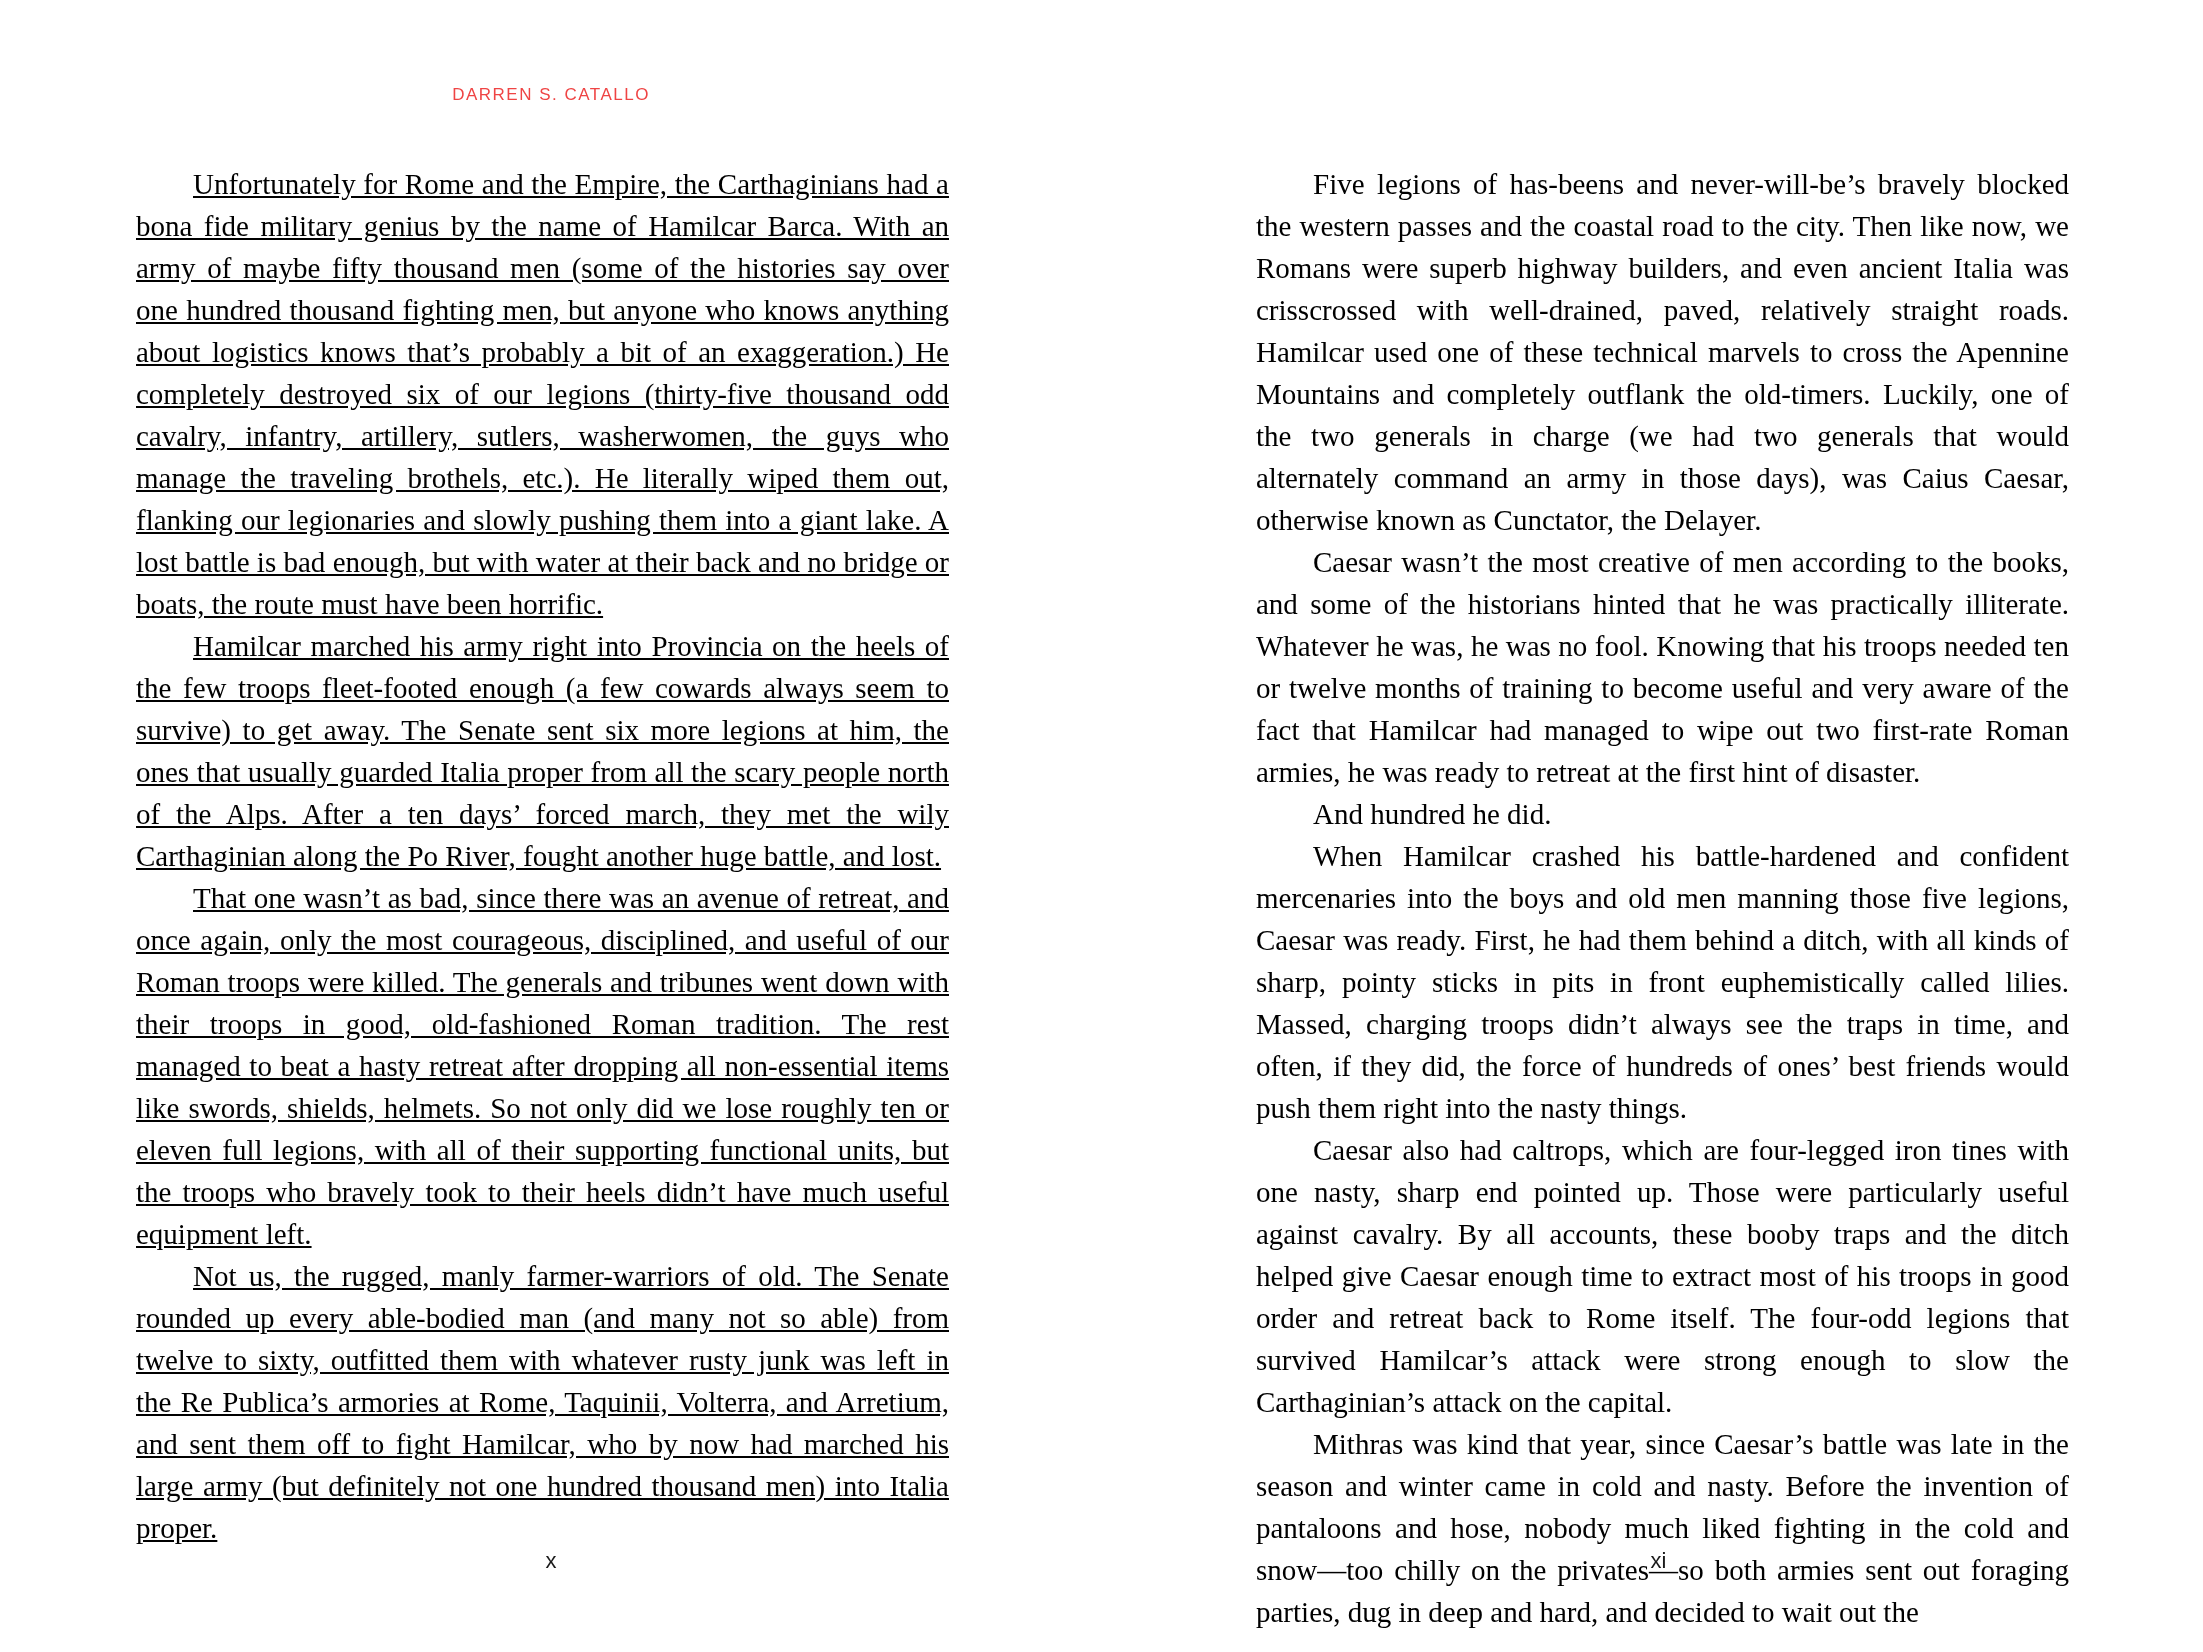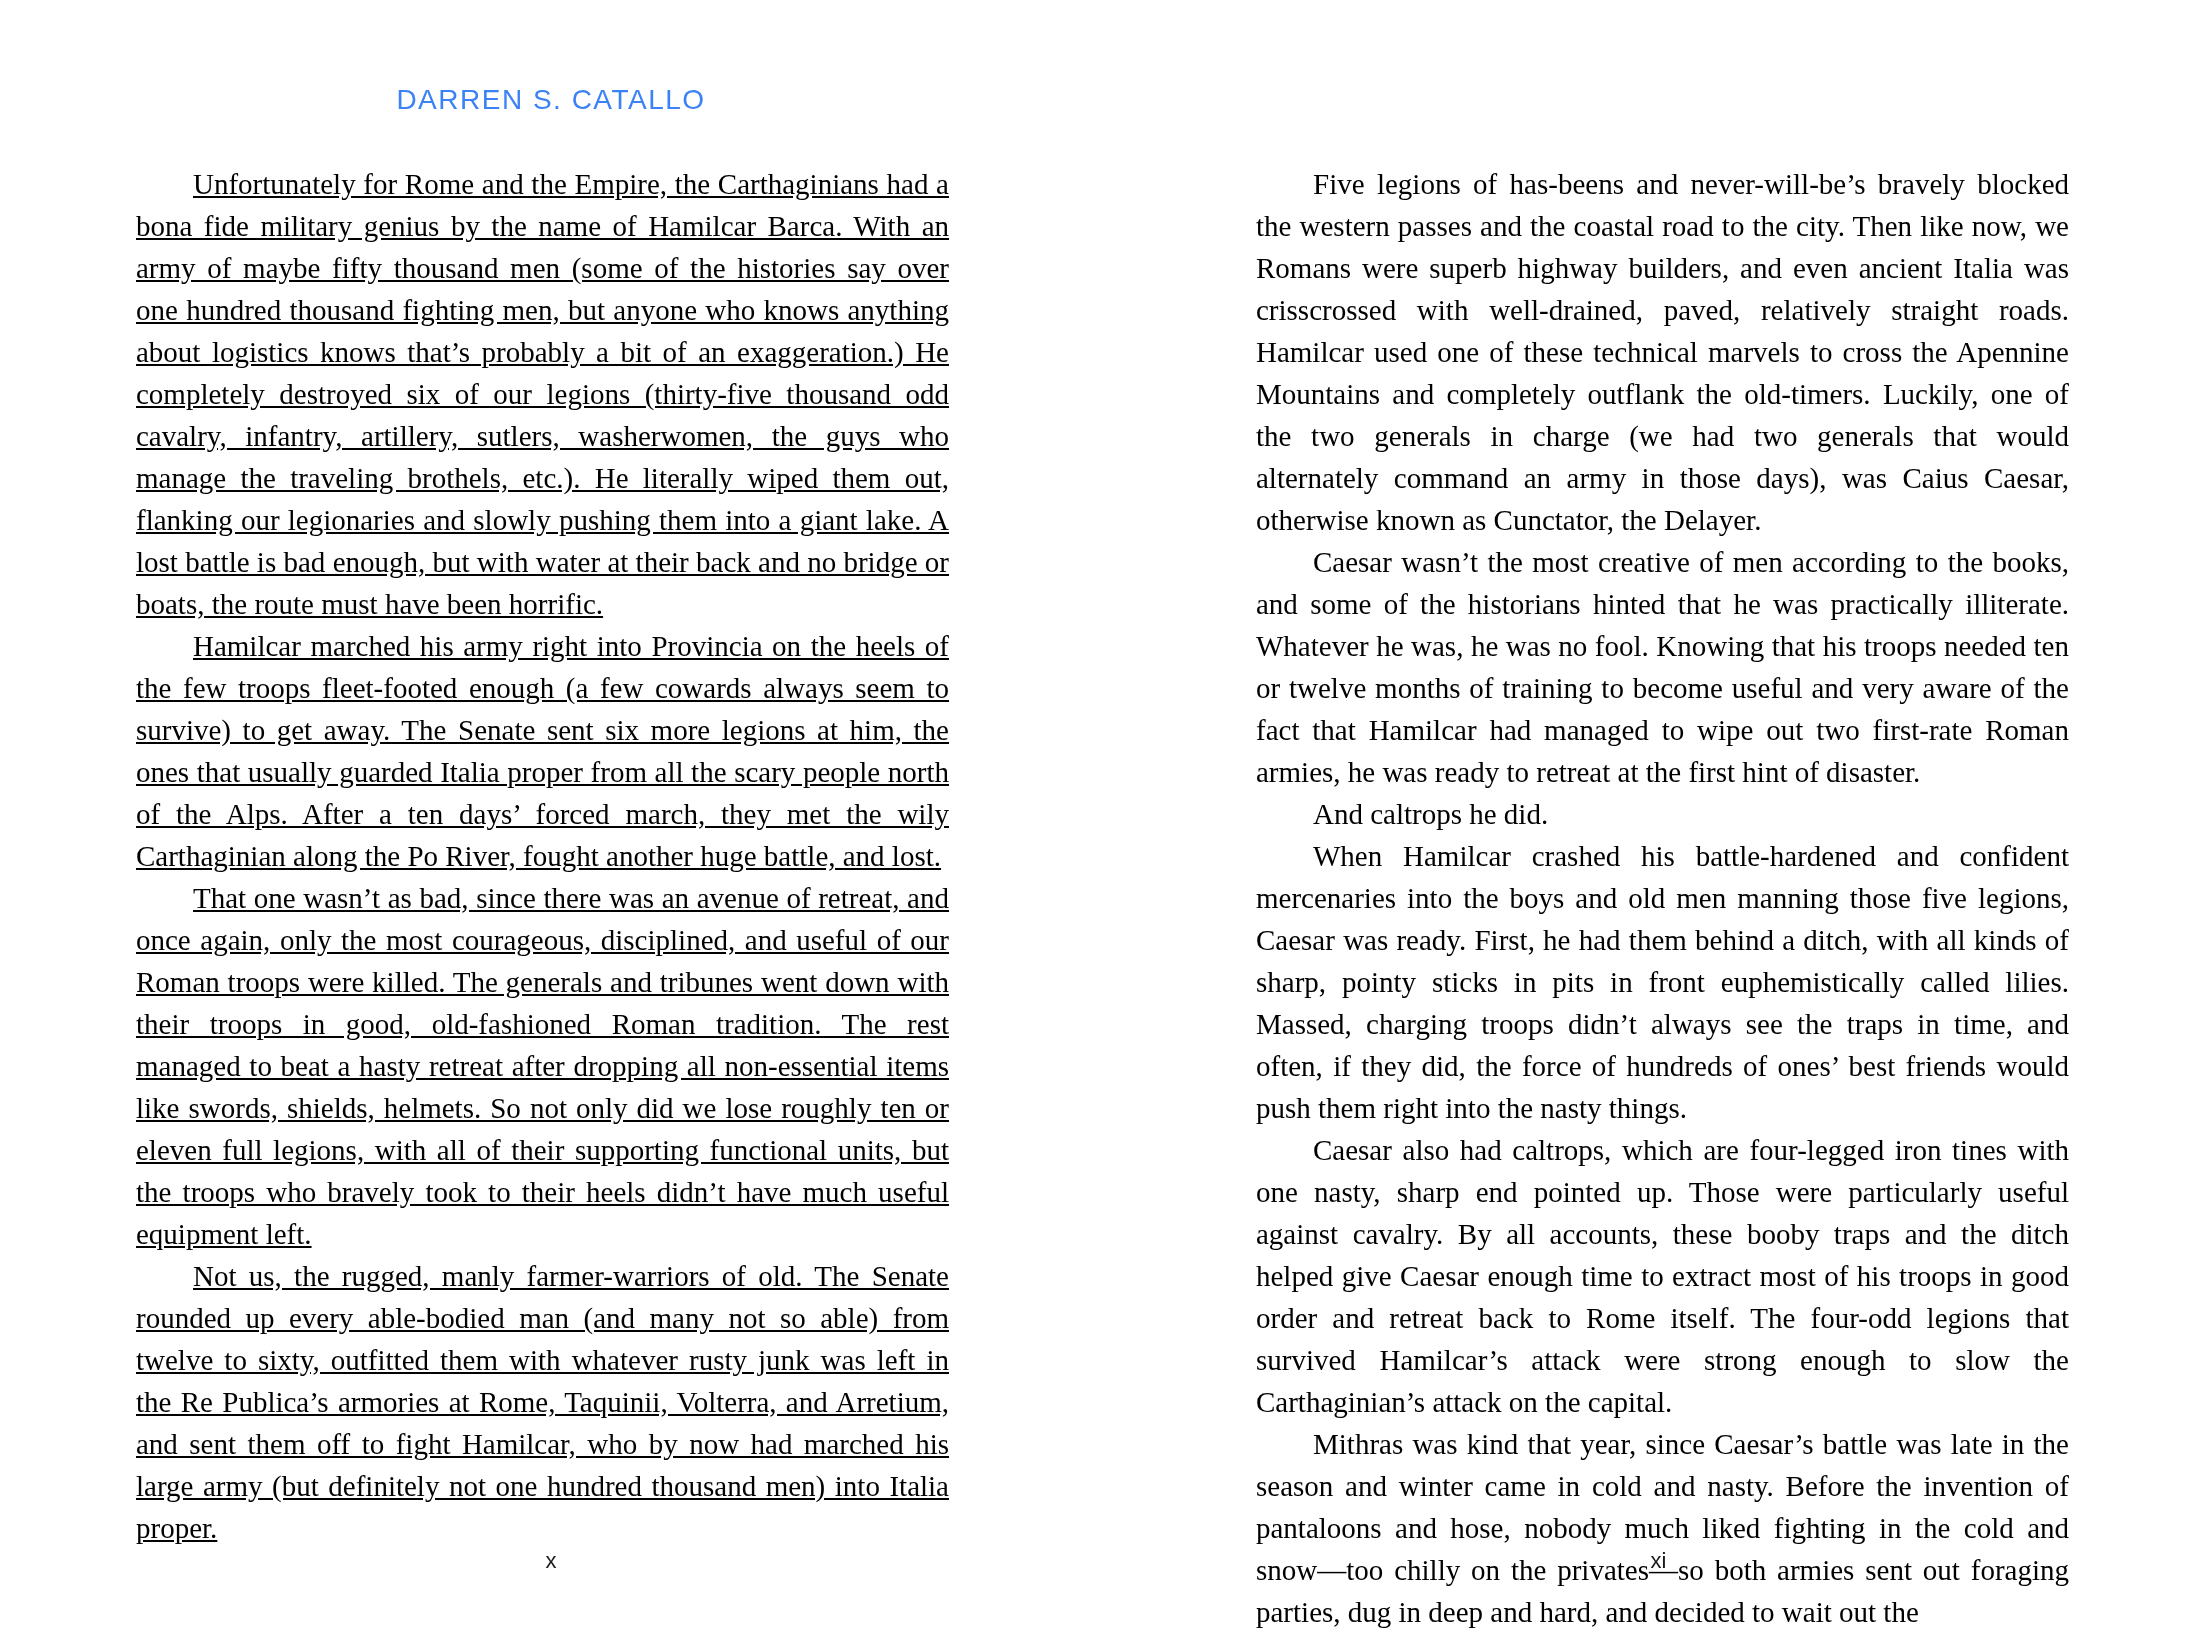"DARREN S. CATALLO" .running-head { color: #3b82f6 -> #ef4444; font-size: 28px -> 17px }
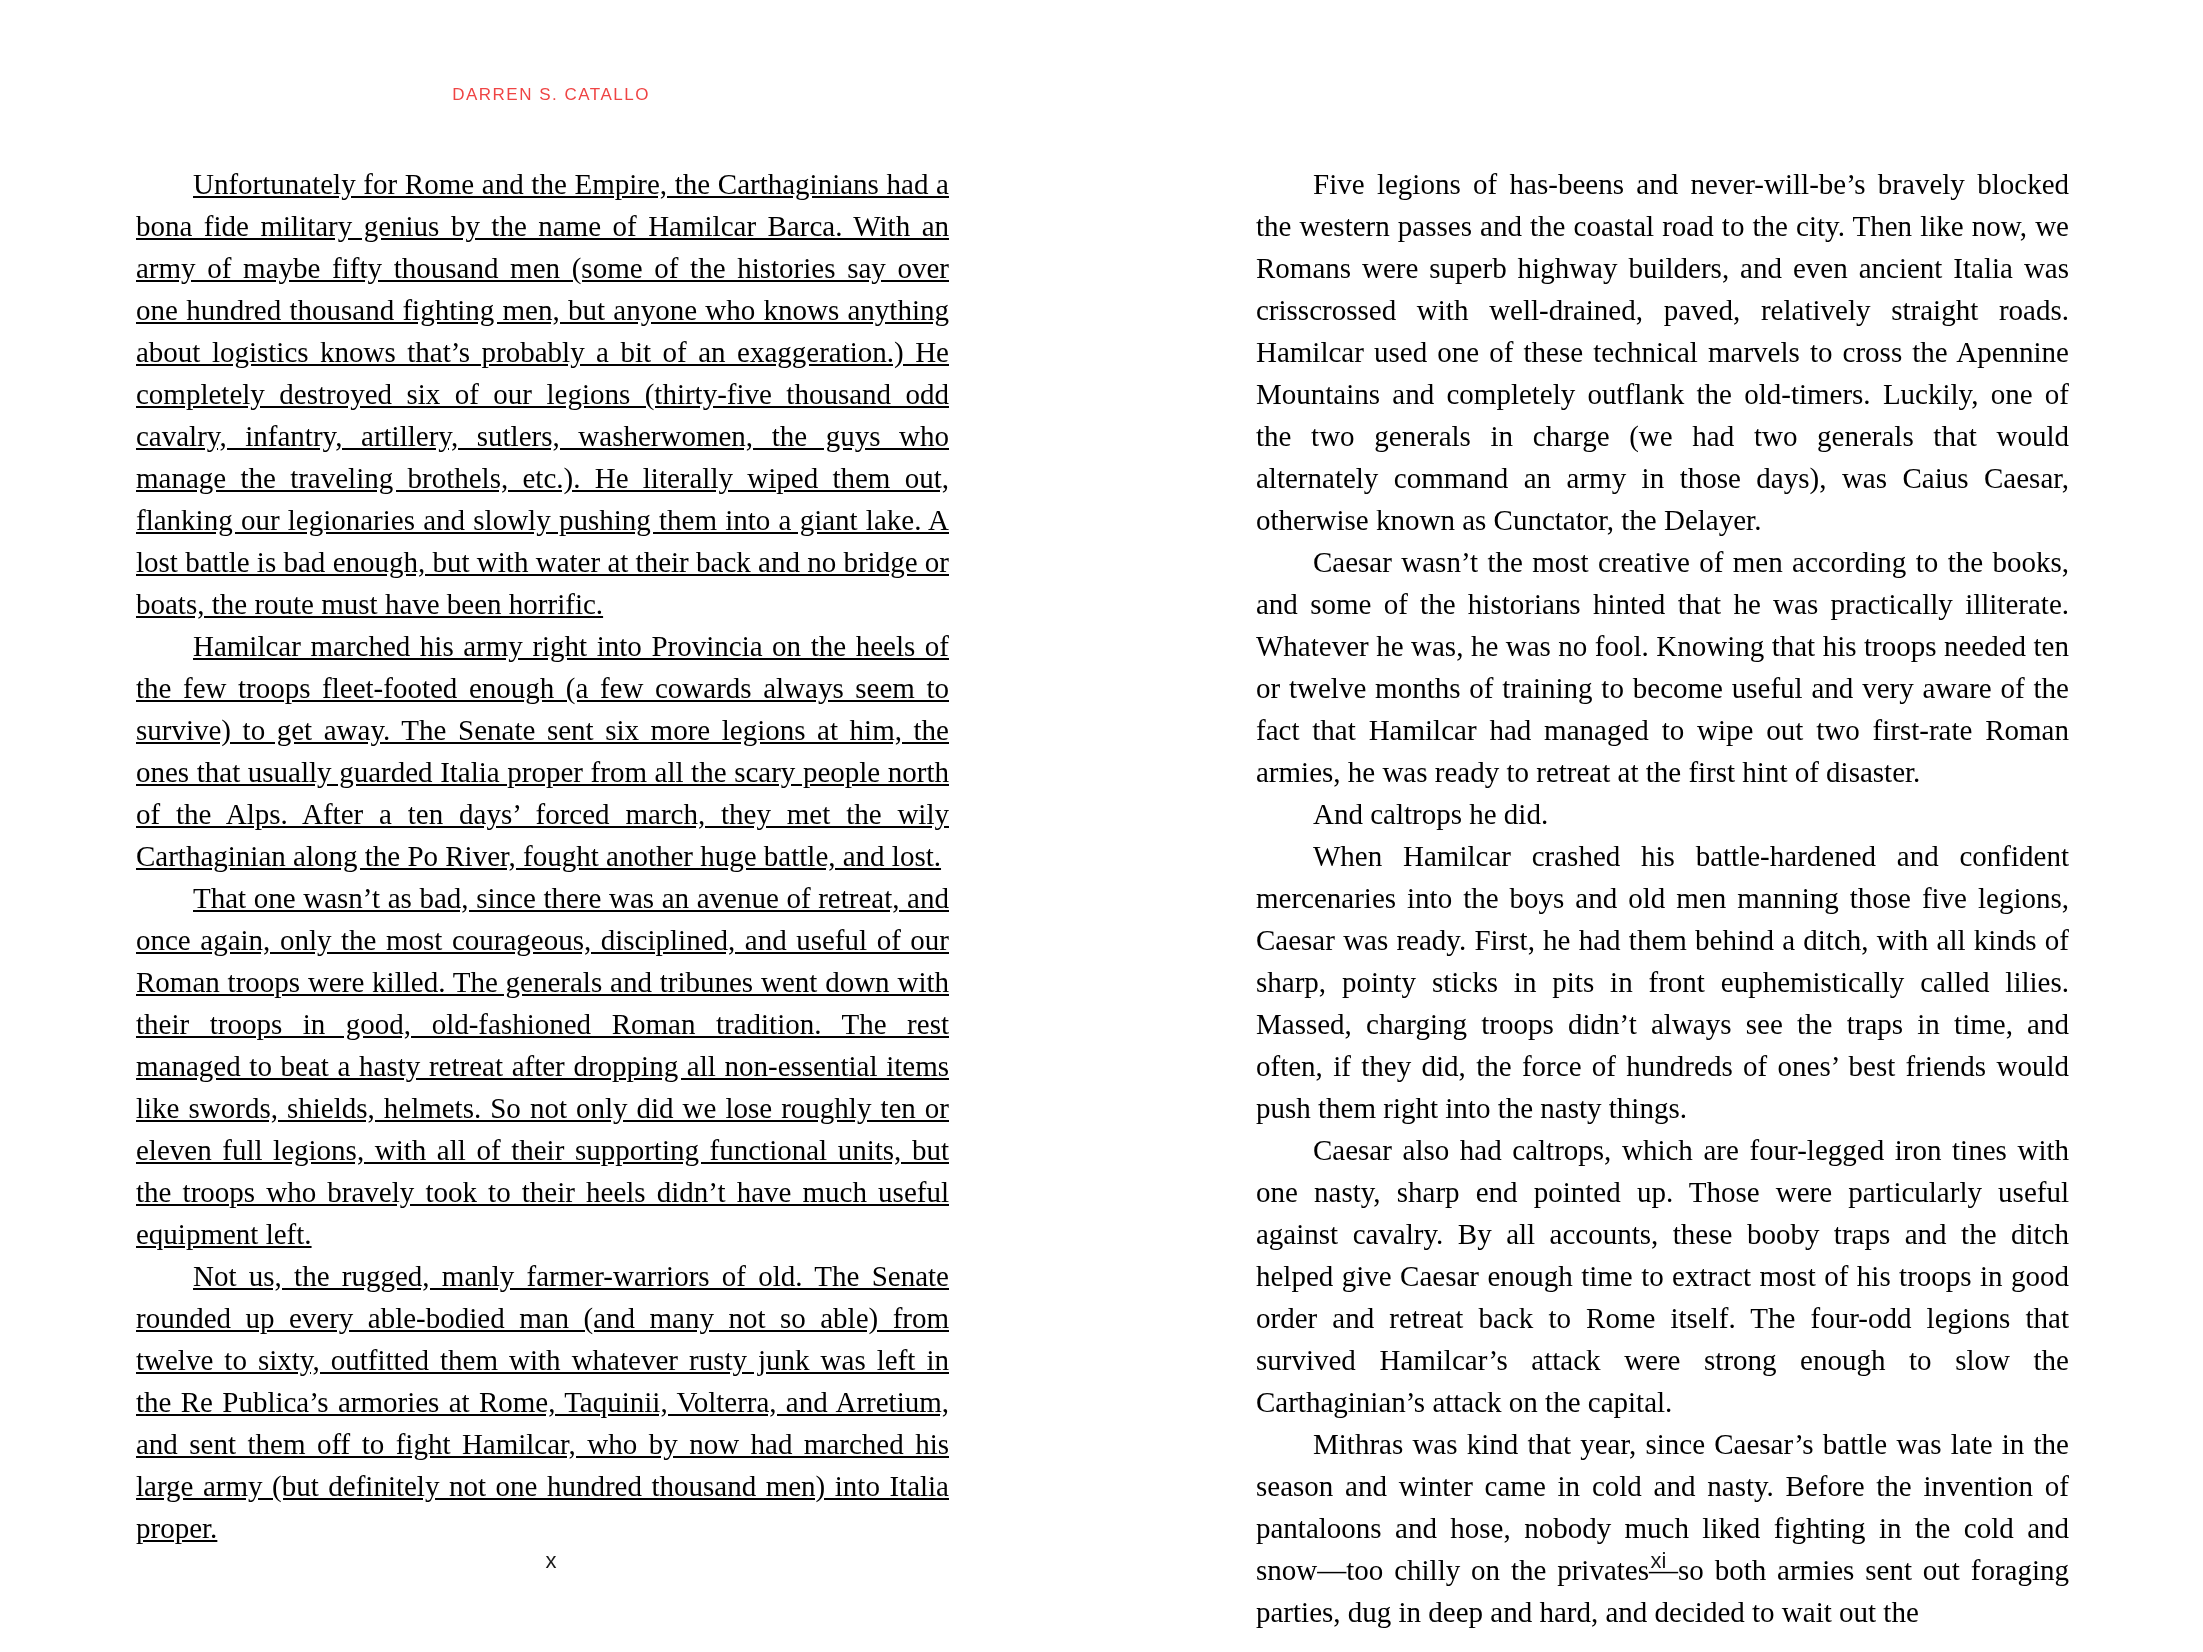"And caltrops he did." p { text: caltrops -> hundred }
